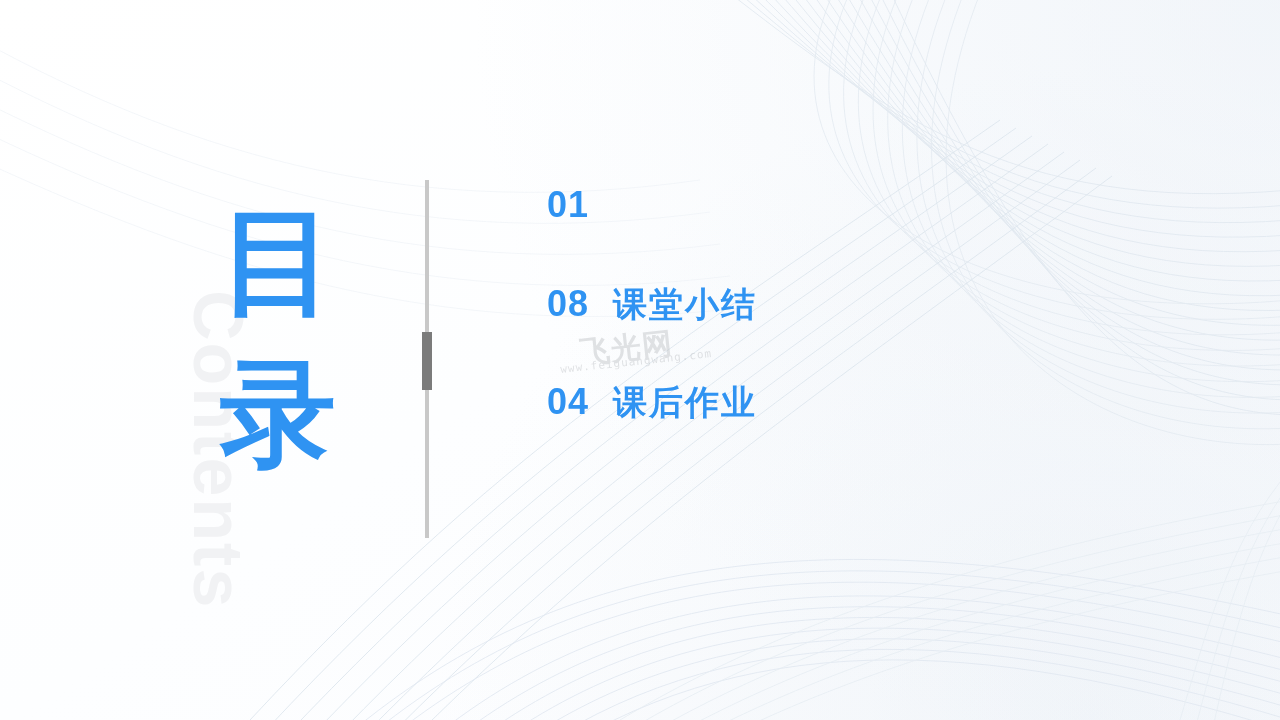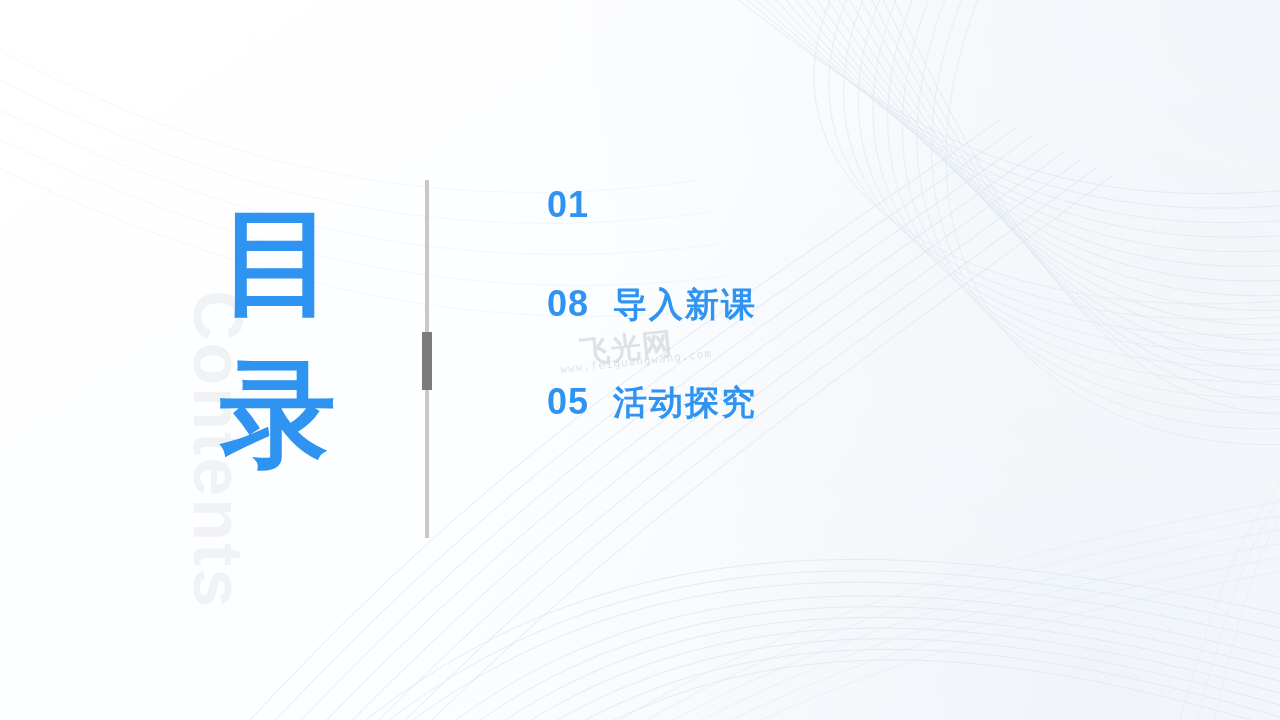"导入新课" span.menu-label { text: 导入新课 -> 课堂小结 }
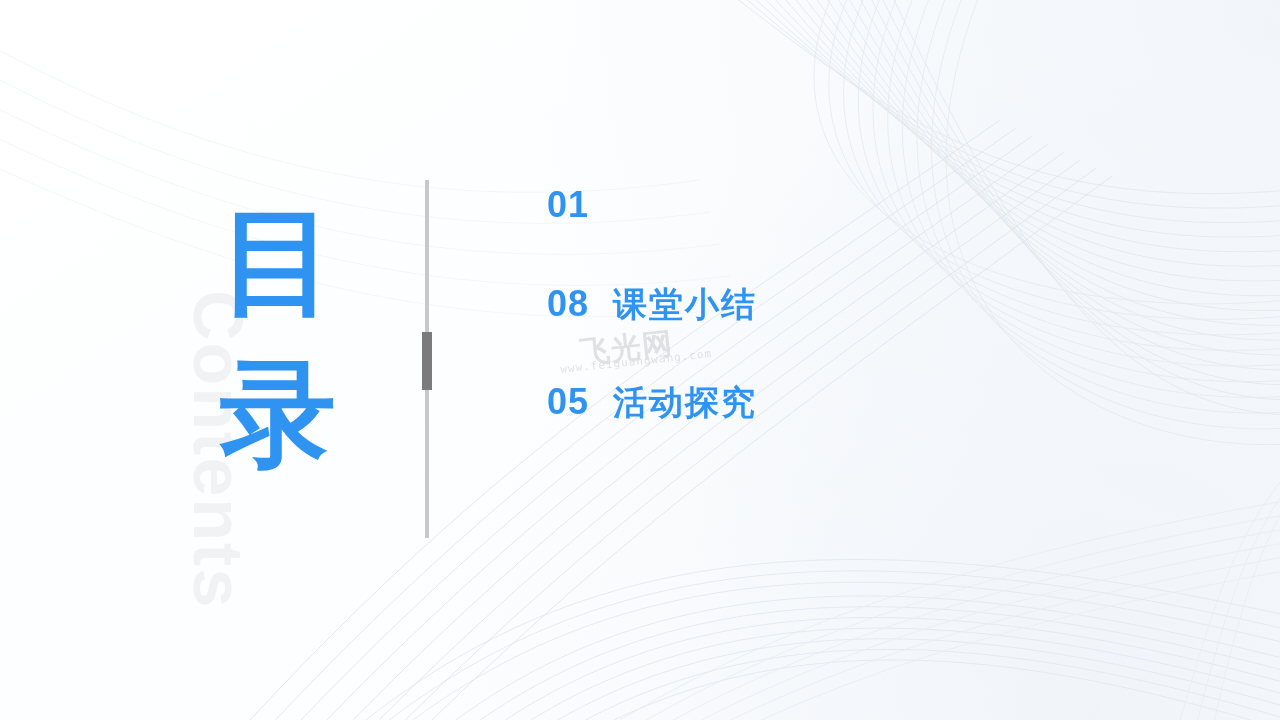"05" span.menu-num { text: 05 -> 04 }
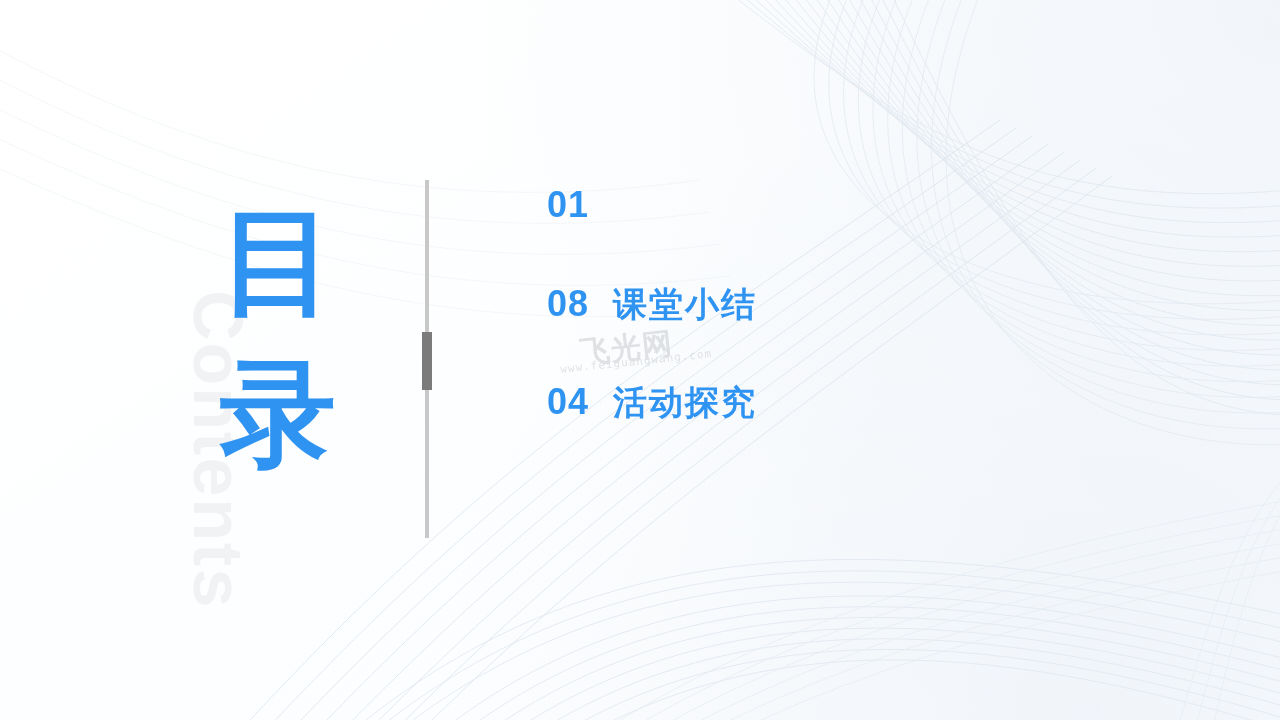"活动探究" span.menu-label { text: 活动探究 -> 课后作业 }
